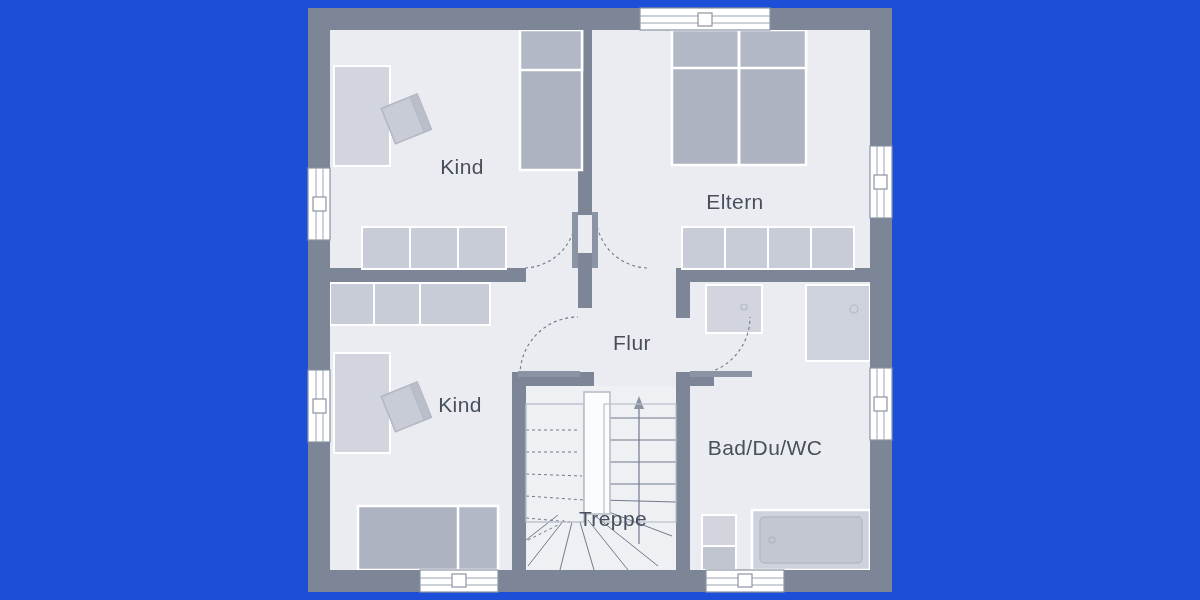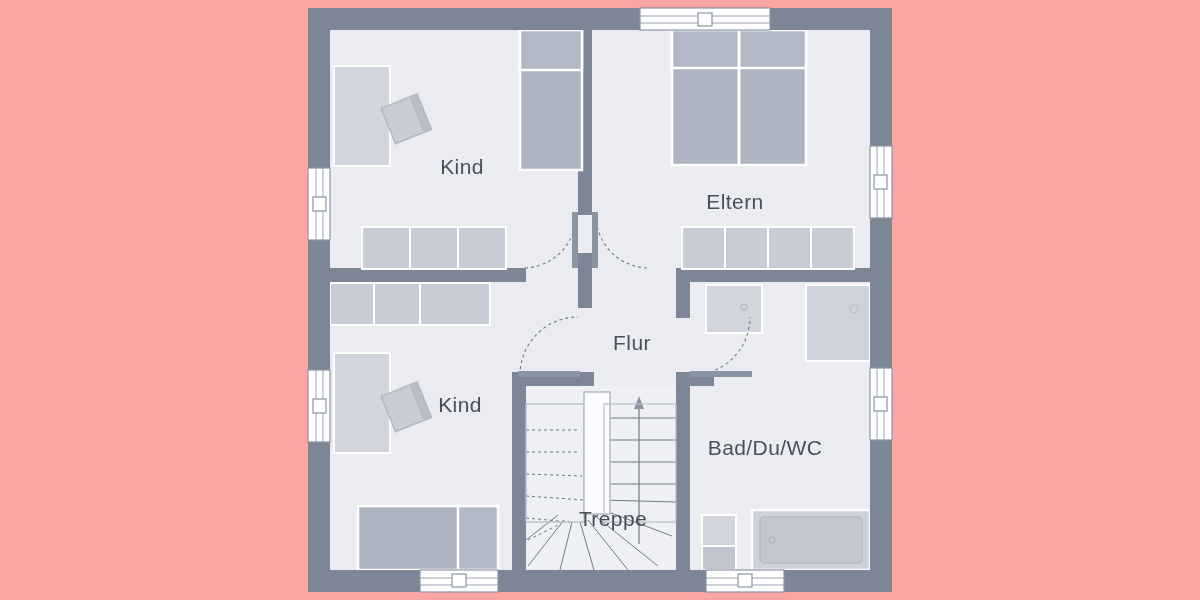"Kind" #floorplan-root { background: #fca5a5 -> #1d4ed8 }
